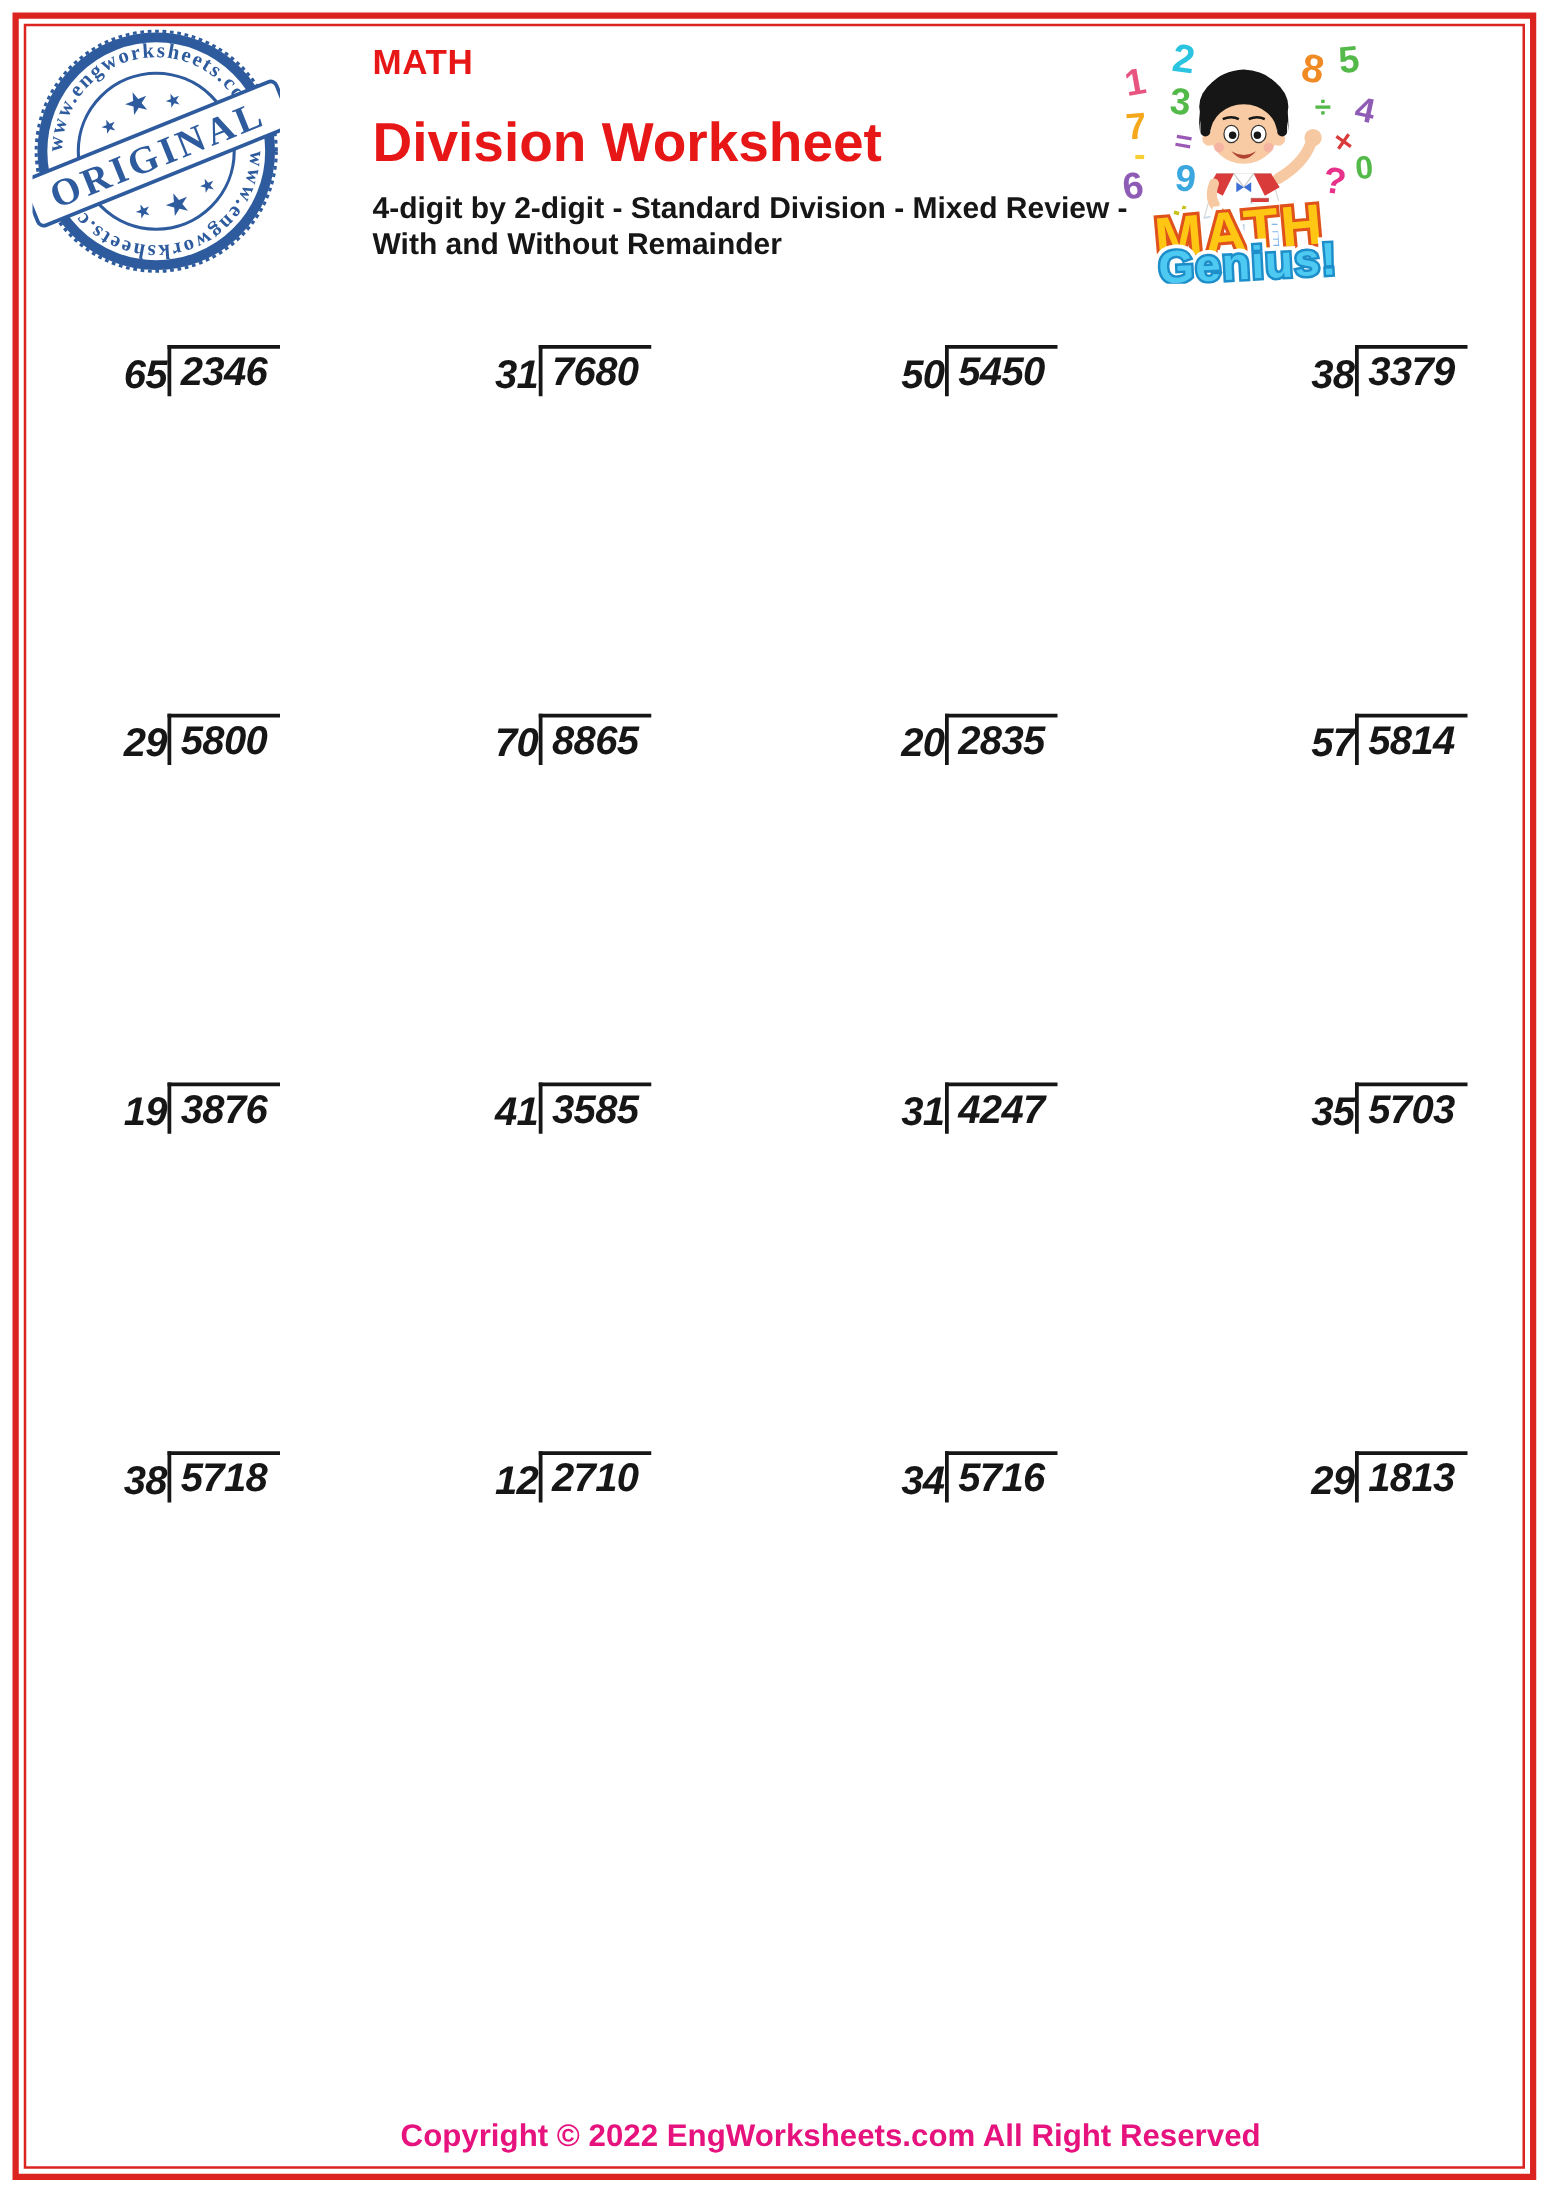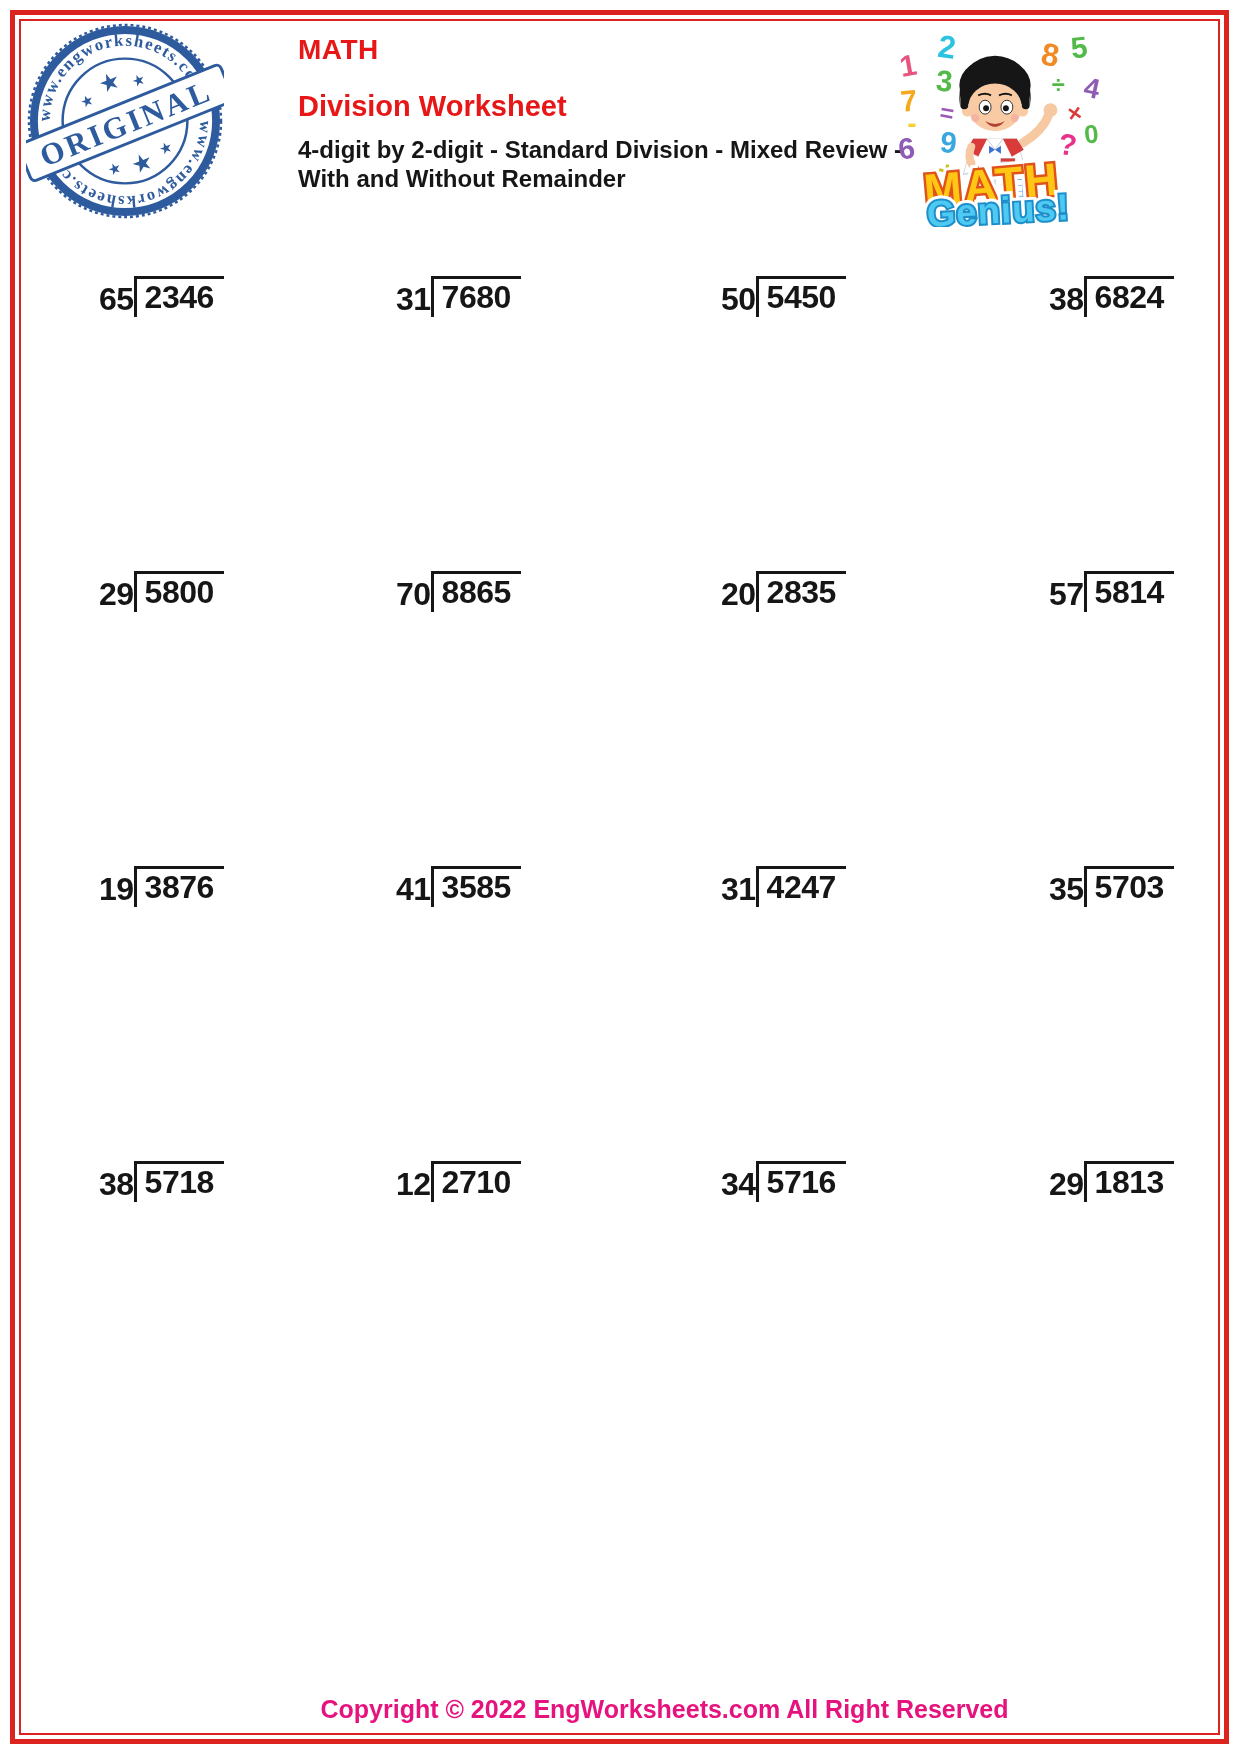"Division Worksheet" .title-main { font-size: 29px -> 44px }
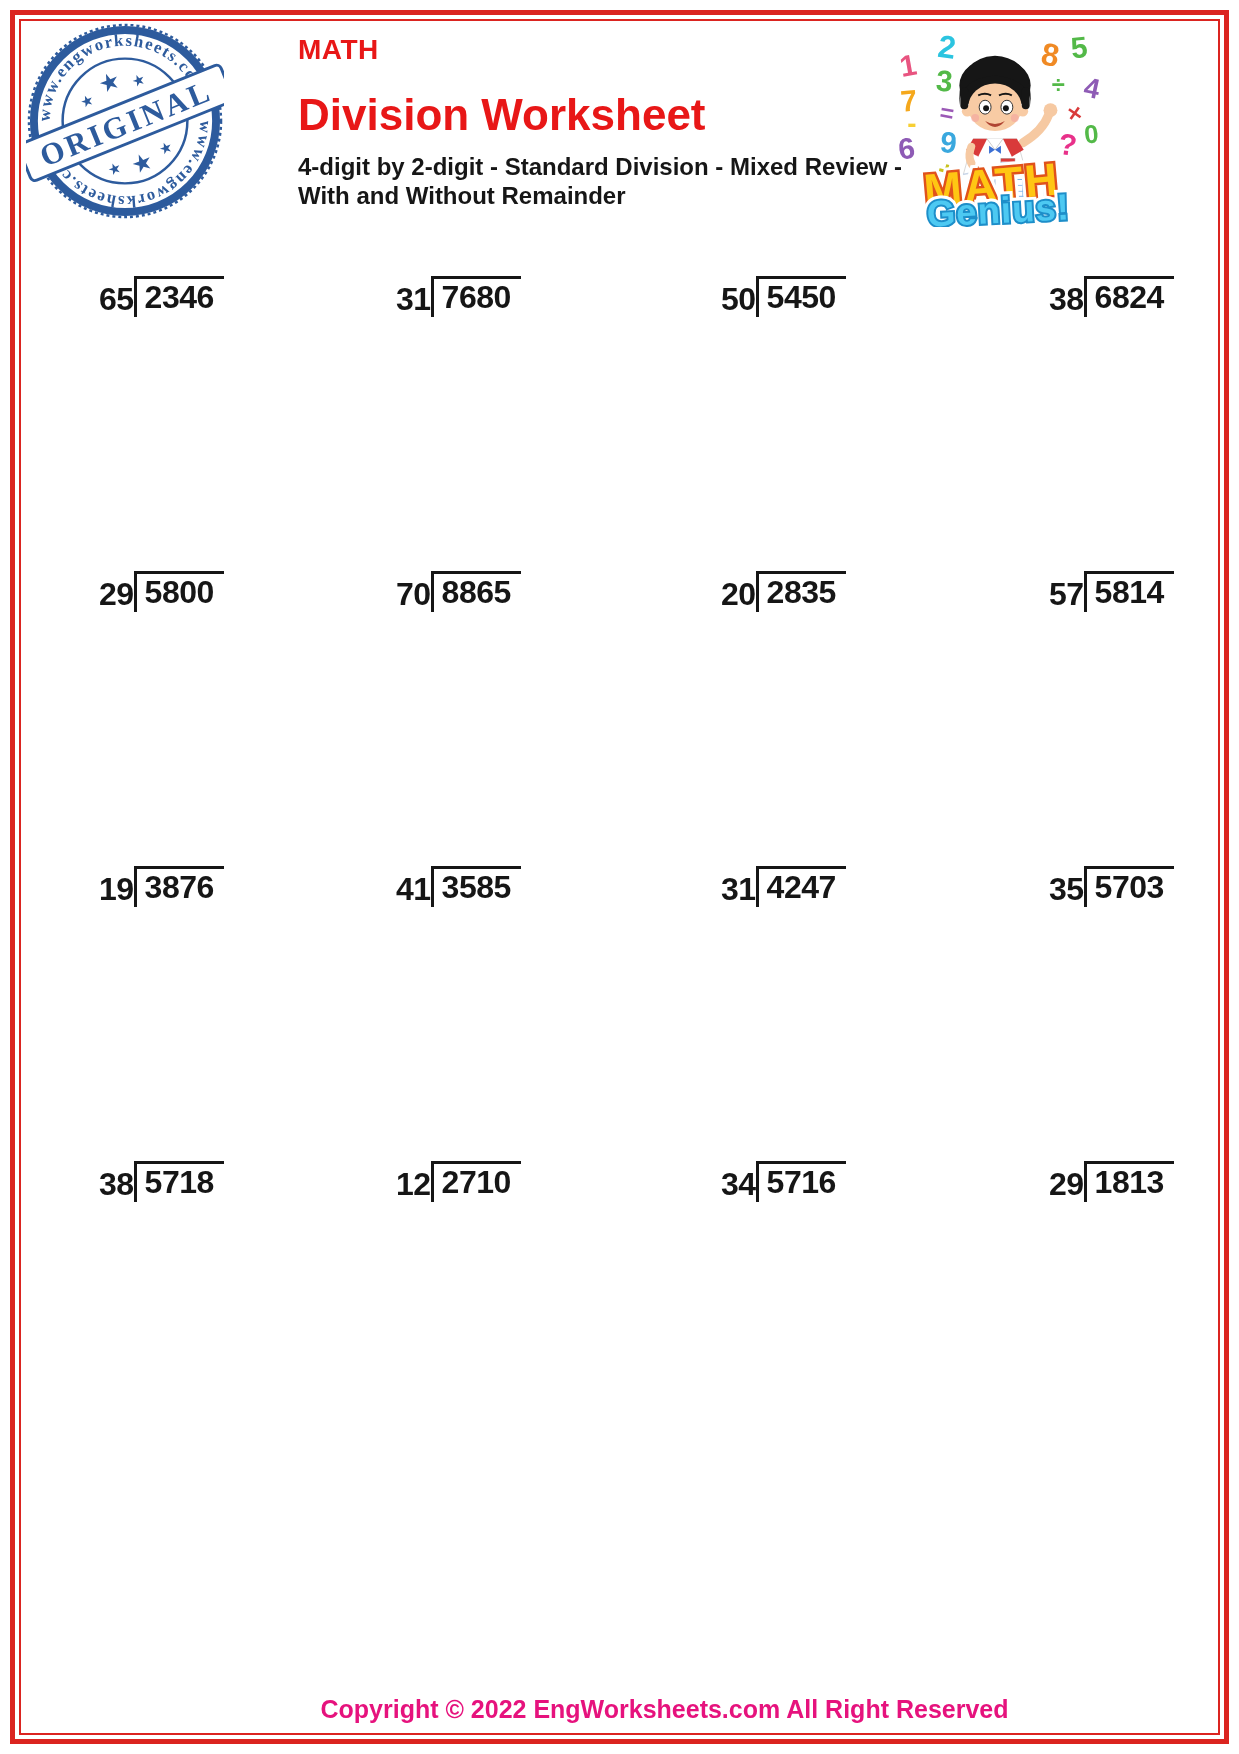"65 2346" .problems { font-style: none -> italic }
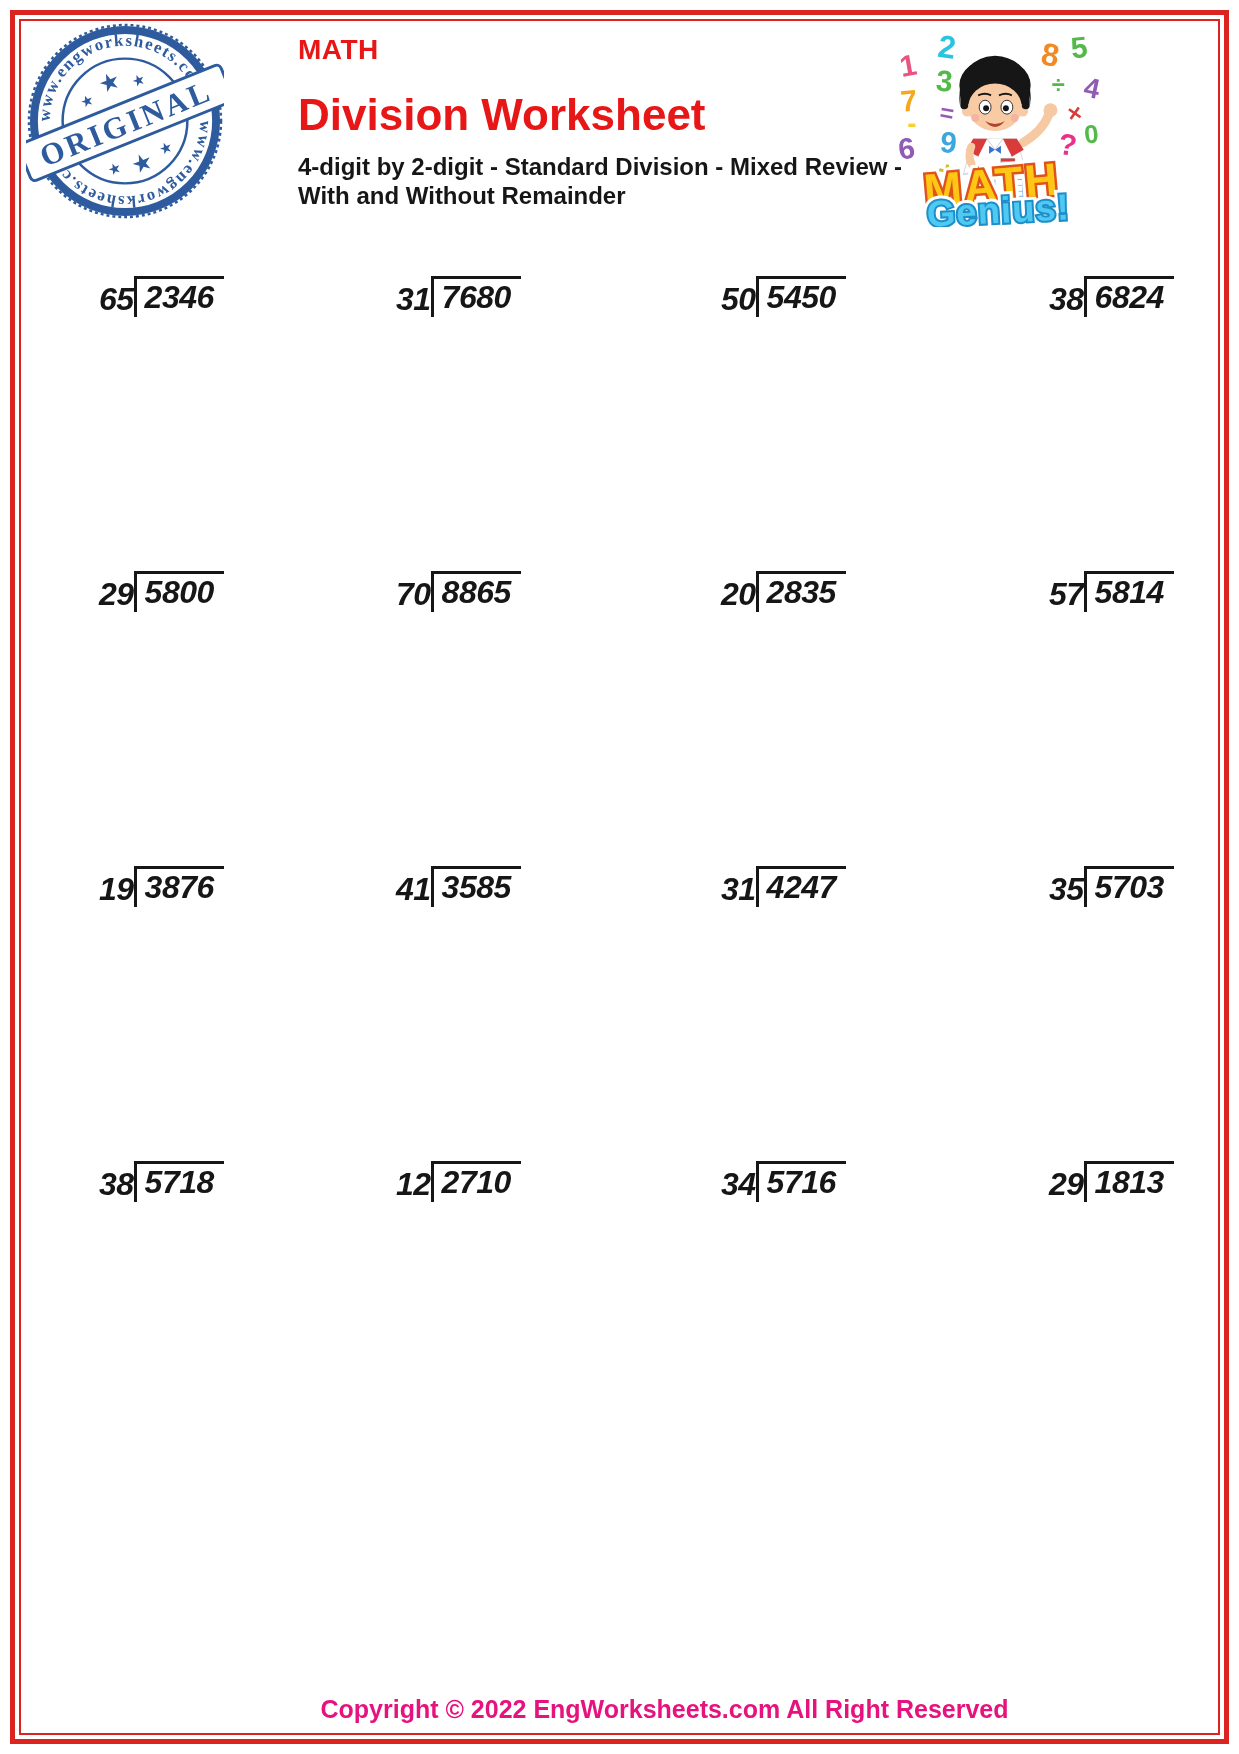"6824" span.dividend { text: 6824 -> 3379 }
